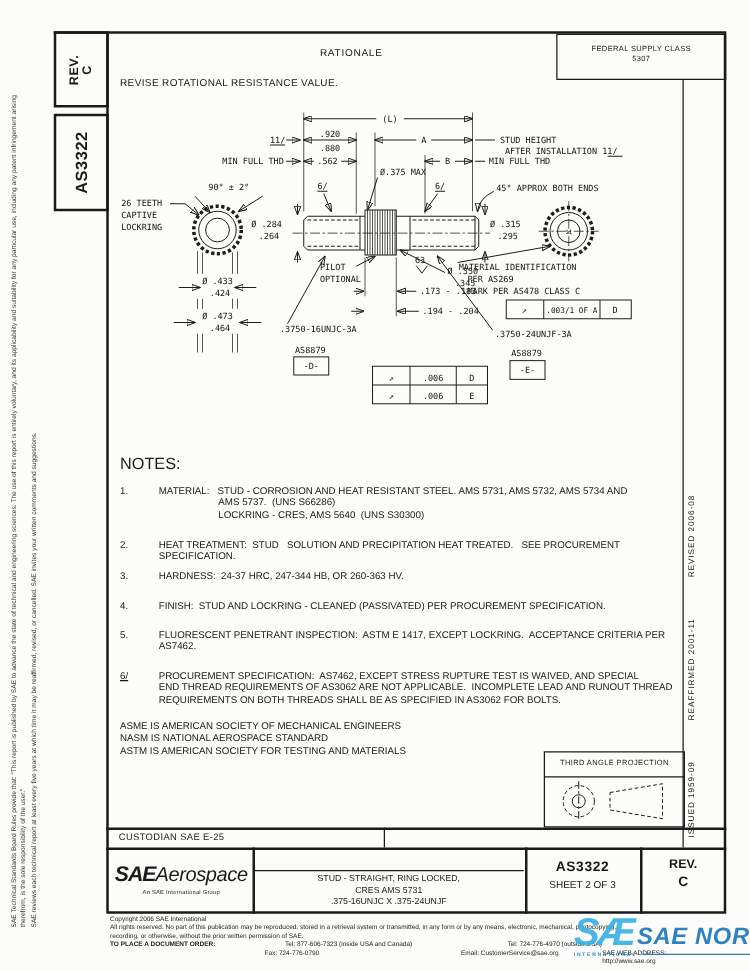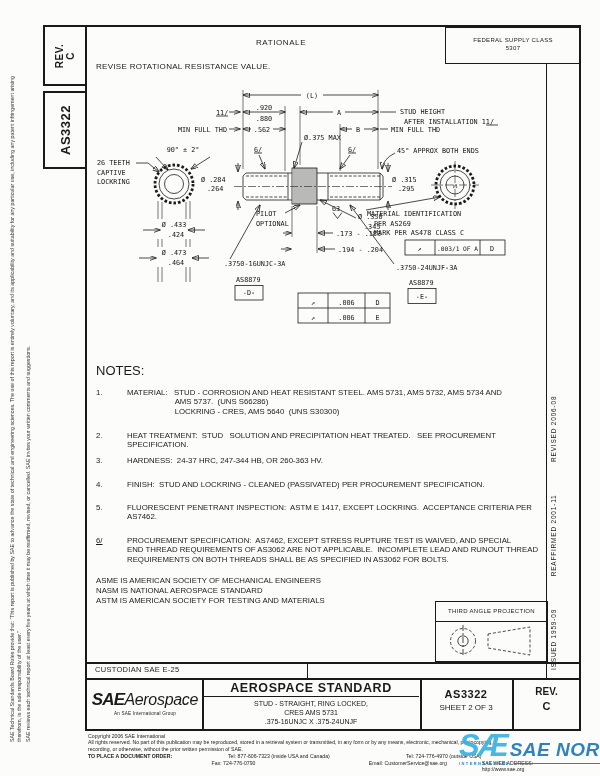"AEROSPACE STANDARD" div.tb-title { html: <div>AEROSPACE STANDARD</div> -> none }
